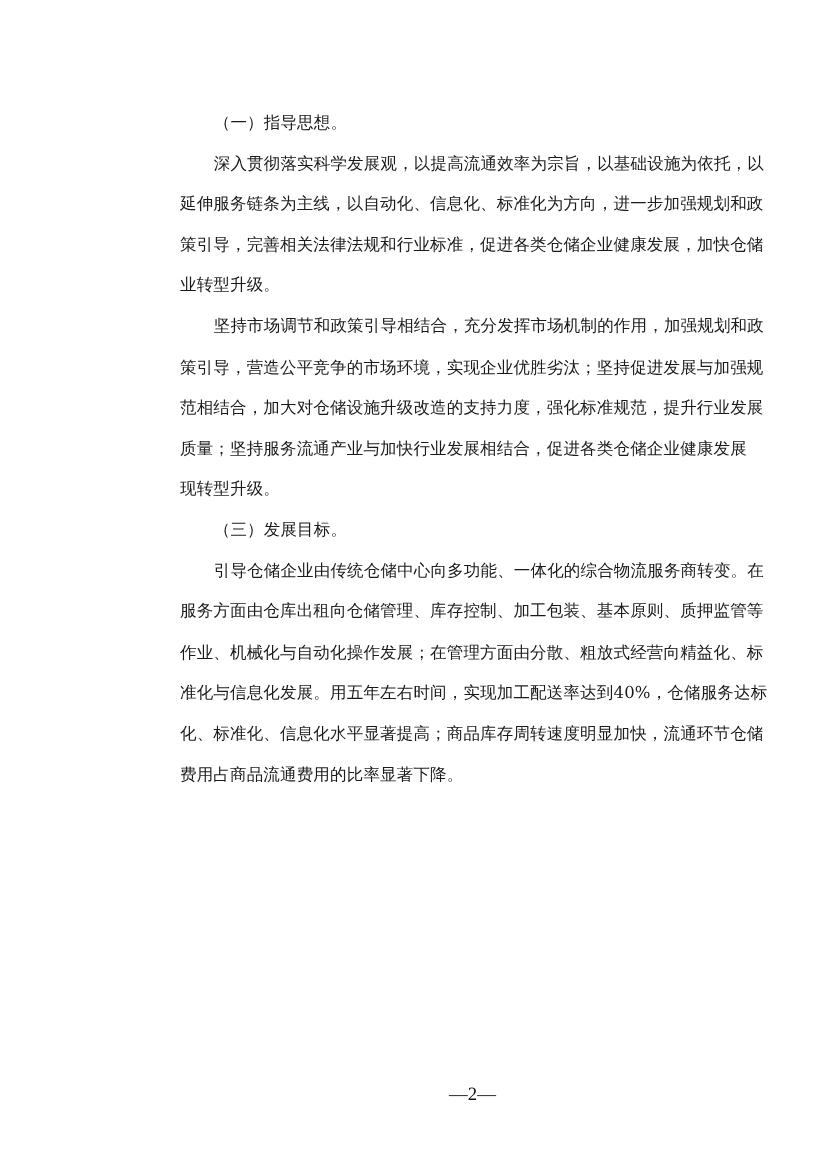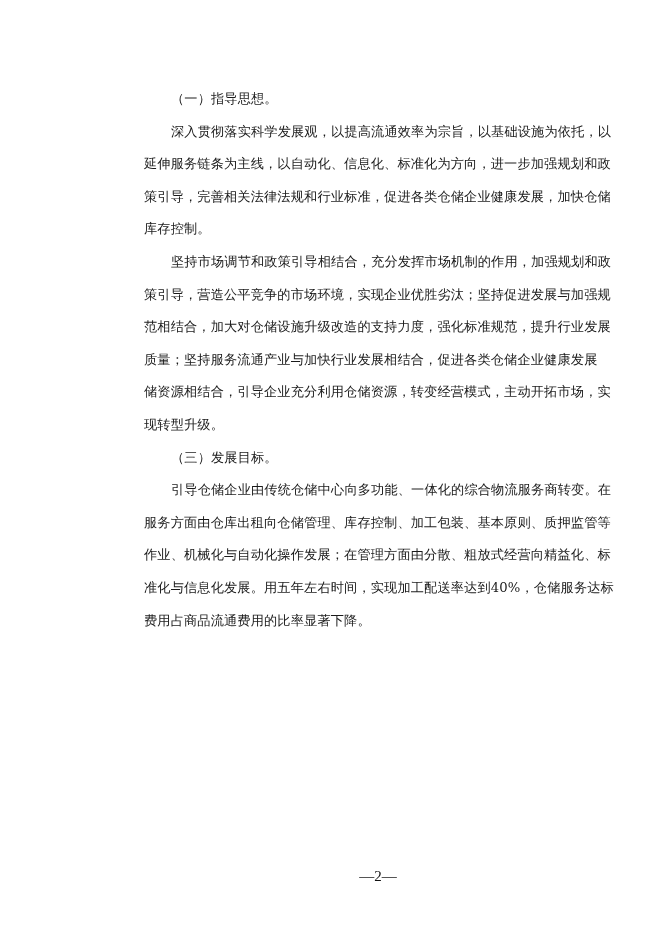"库存控制。" div.line { text: 库存控制 -> 业转型升级 }
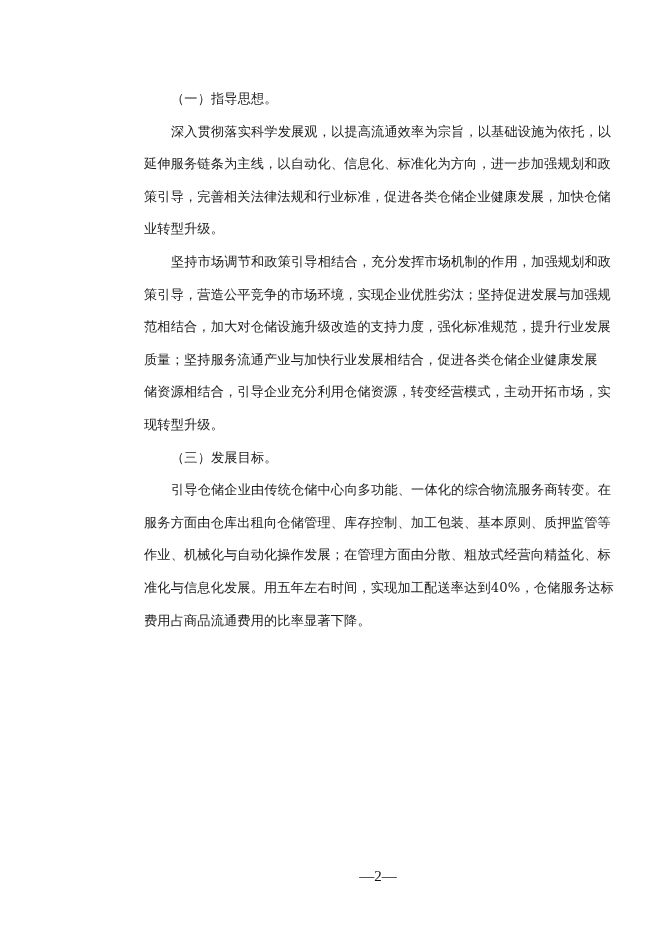"储资源相结合，引导企业充分利用仓储资源，转变经营模式，主动开拓市场，实" div.line { html: <div>储资源相结合，引导企业充分利用仓储资源，转变经营模式，主动开拓市场，实</div> -> none }
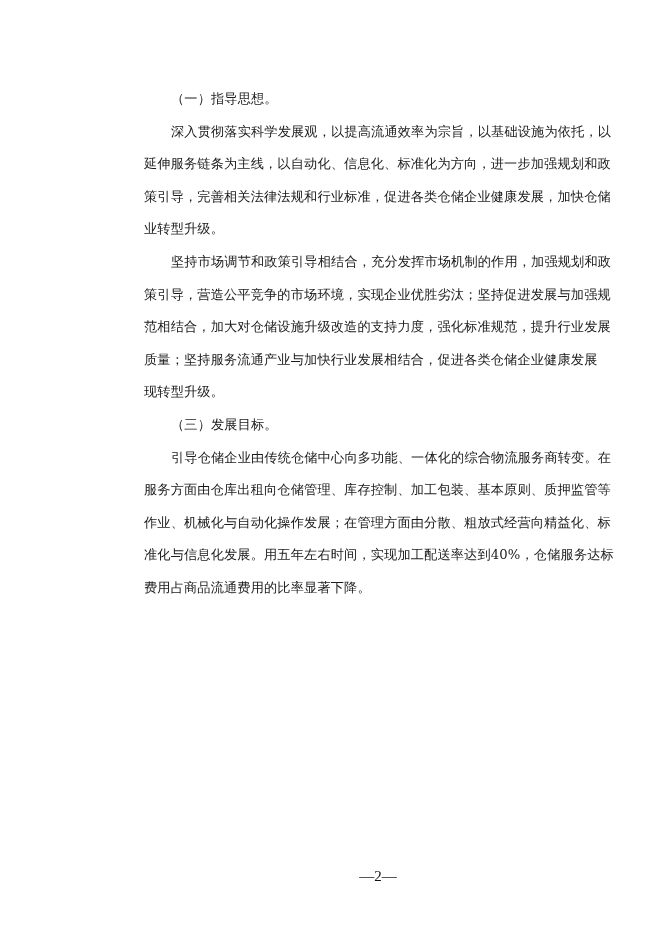"化、标准化、信息化水平显著提高；商品库存周转速度明显加快，流通环节仓储" div.line { html: none -> <div>化、标准化、信息化水平显著提高；商品库存周转速度明显加快，流通环节仓储</div> }
